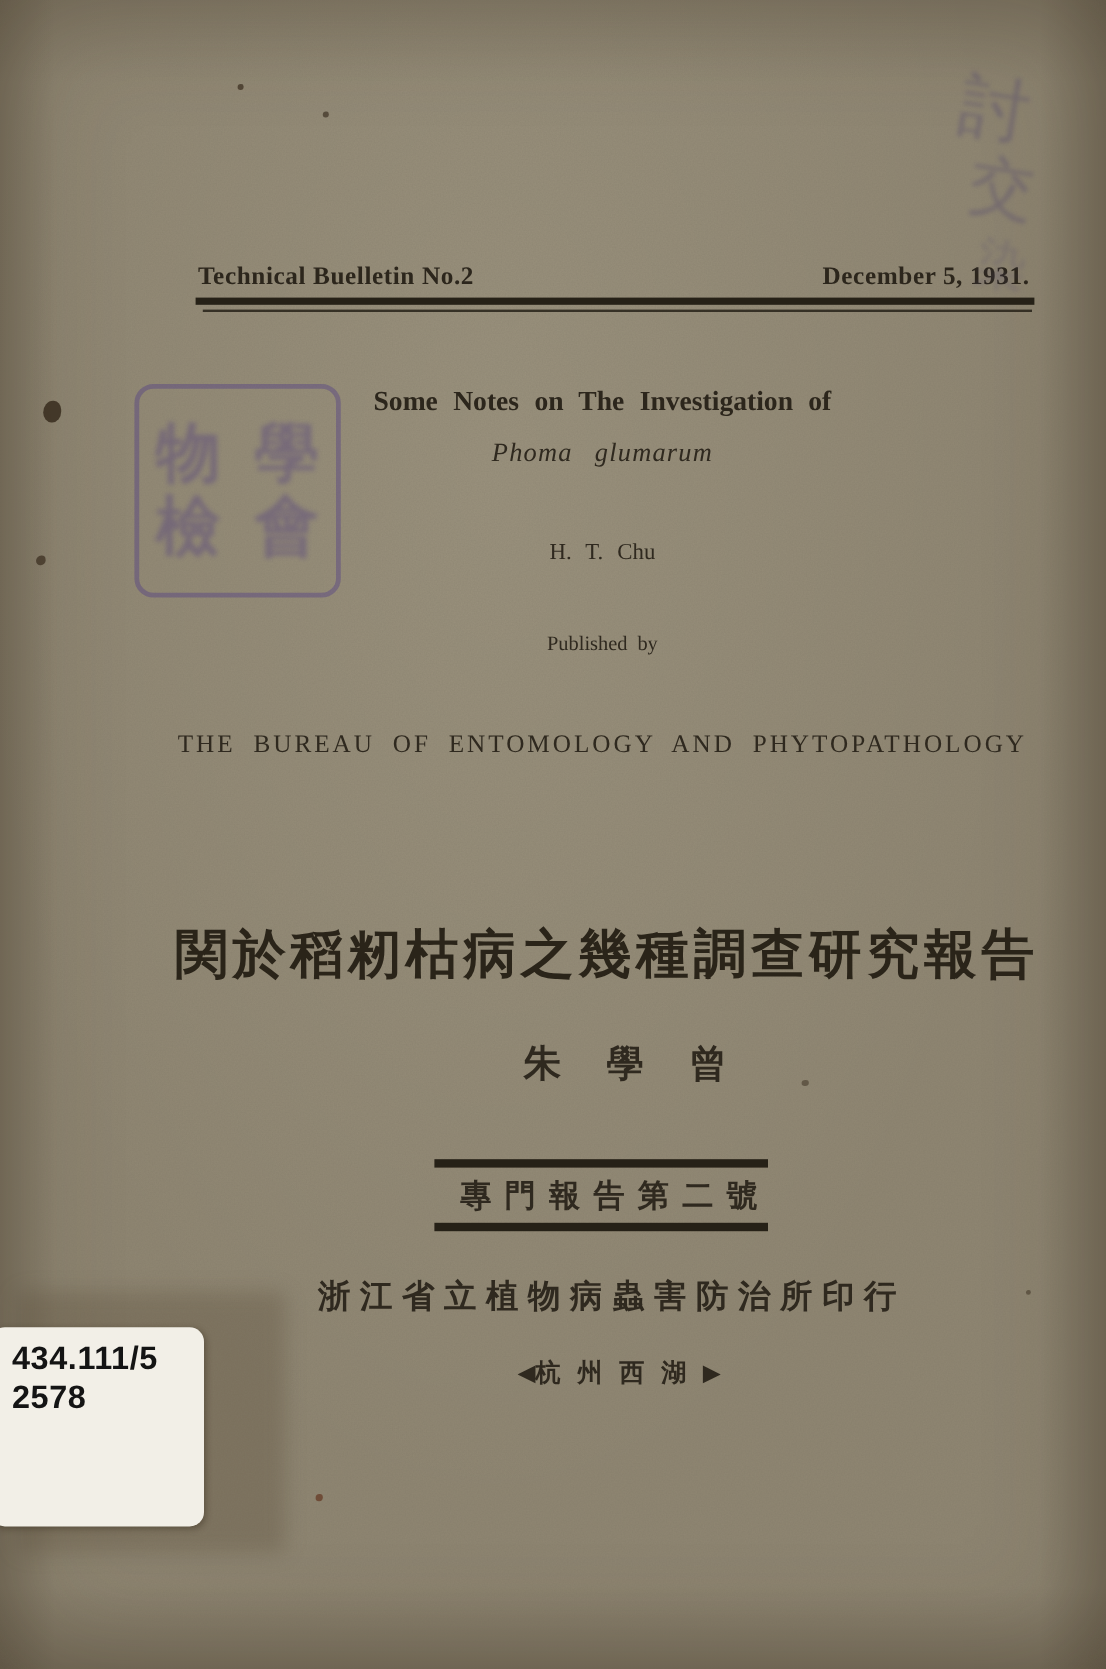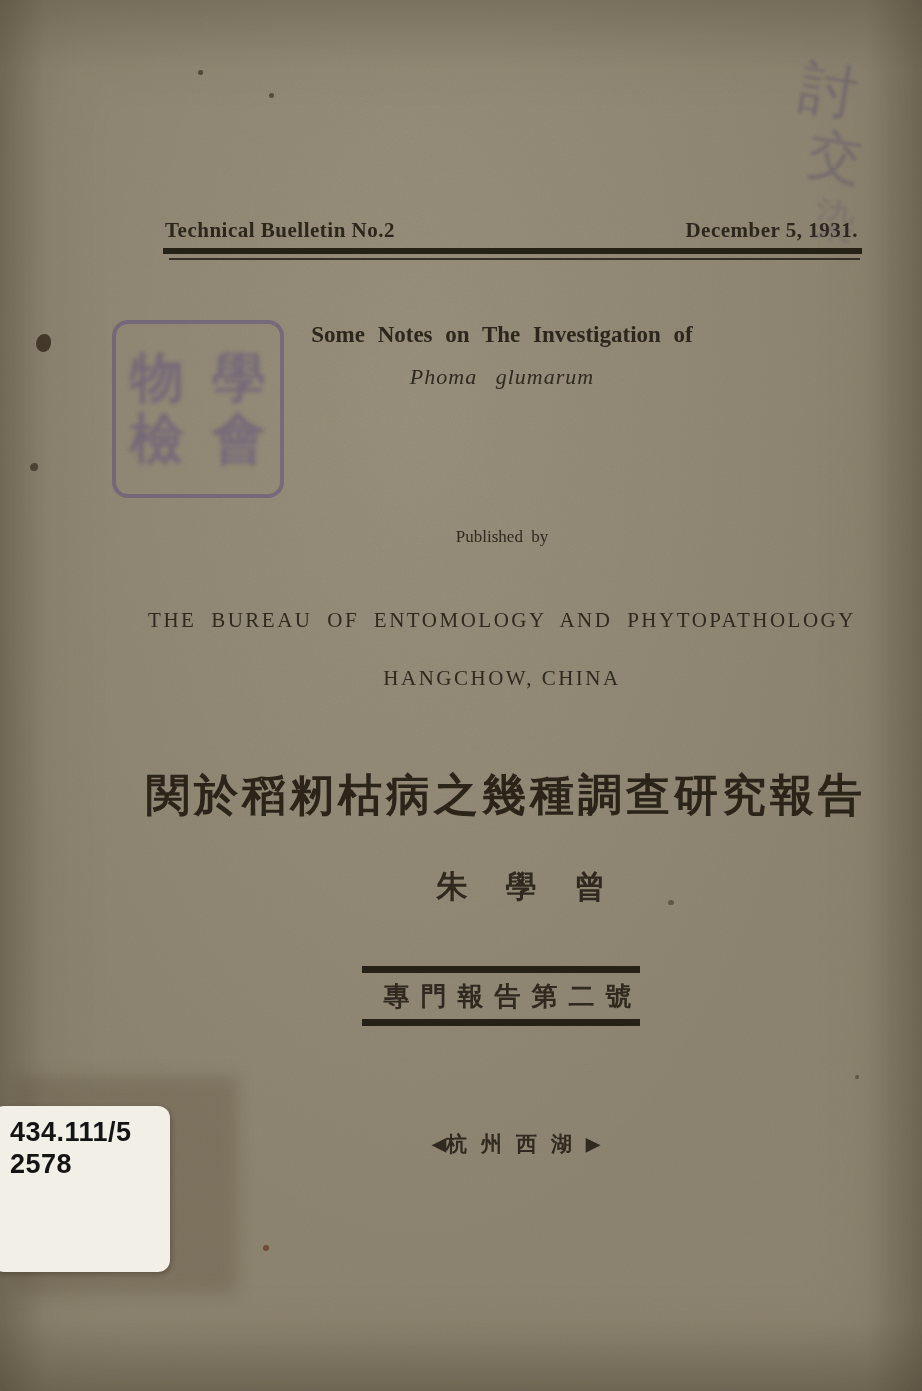"H. T. Chu" div.cblock { html: none -> <div>H. T. Chu</div> }
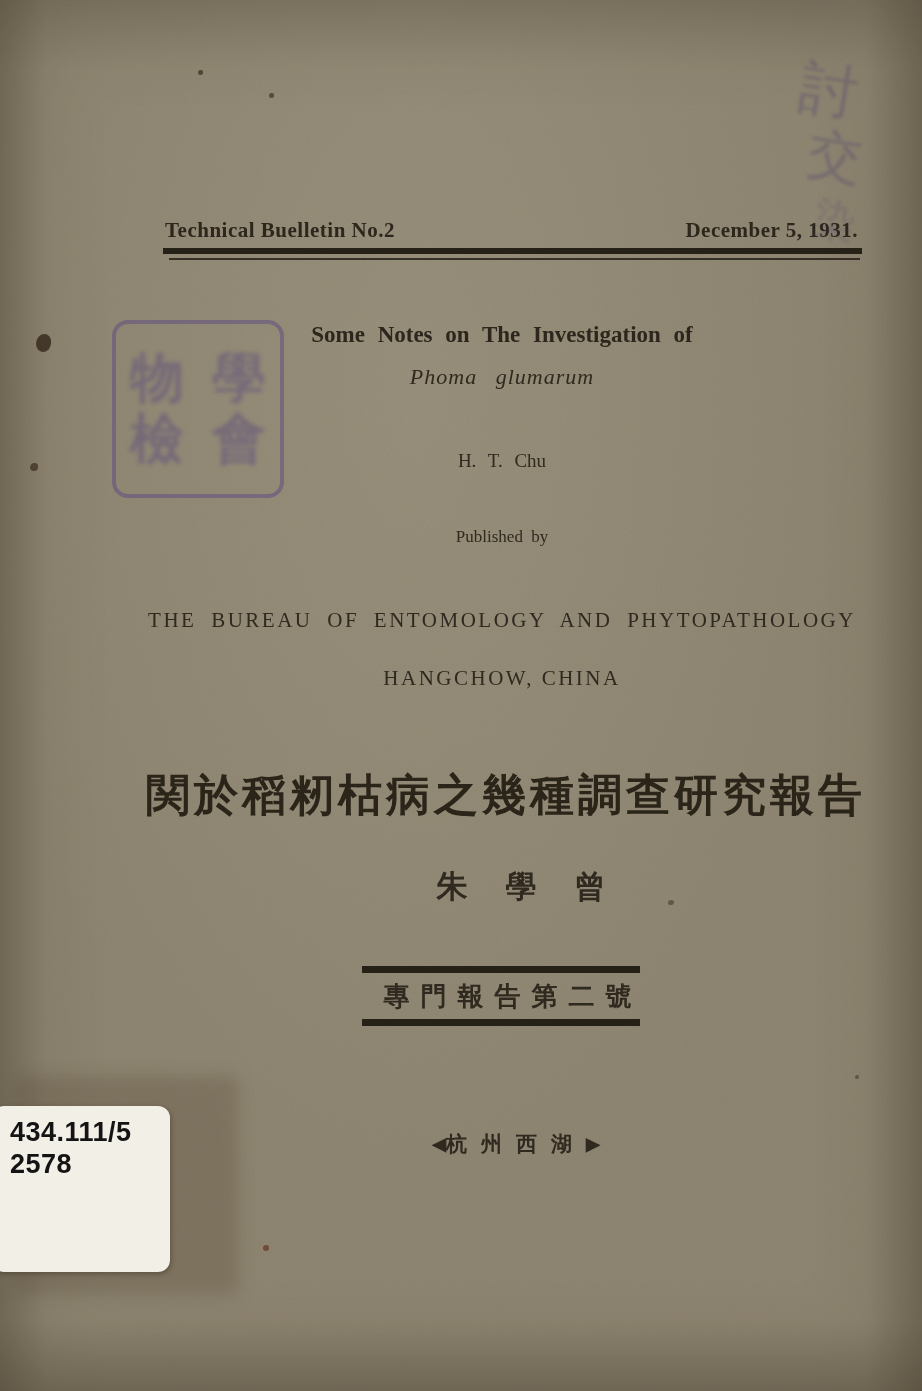"HANGCHOW, CHINA" div.cblock { html: <div>HANGCHOW, CHINA</div> -> none }
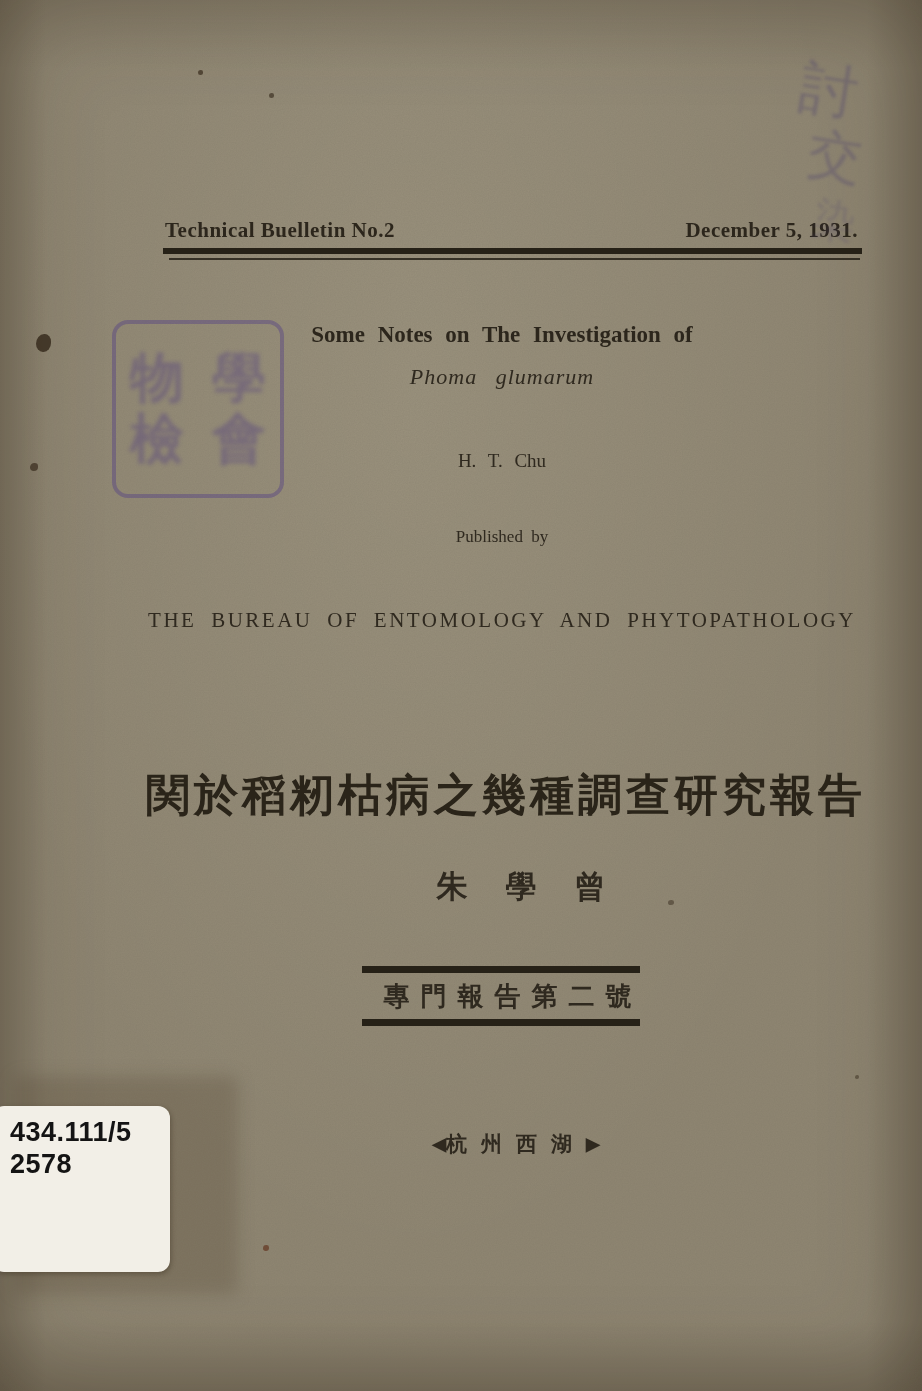"浙江省立植物病蟲害防治所印行" div.cblock { html: none -> <div>浙江省立植物病蟲害防治所印行</div> }
